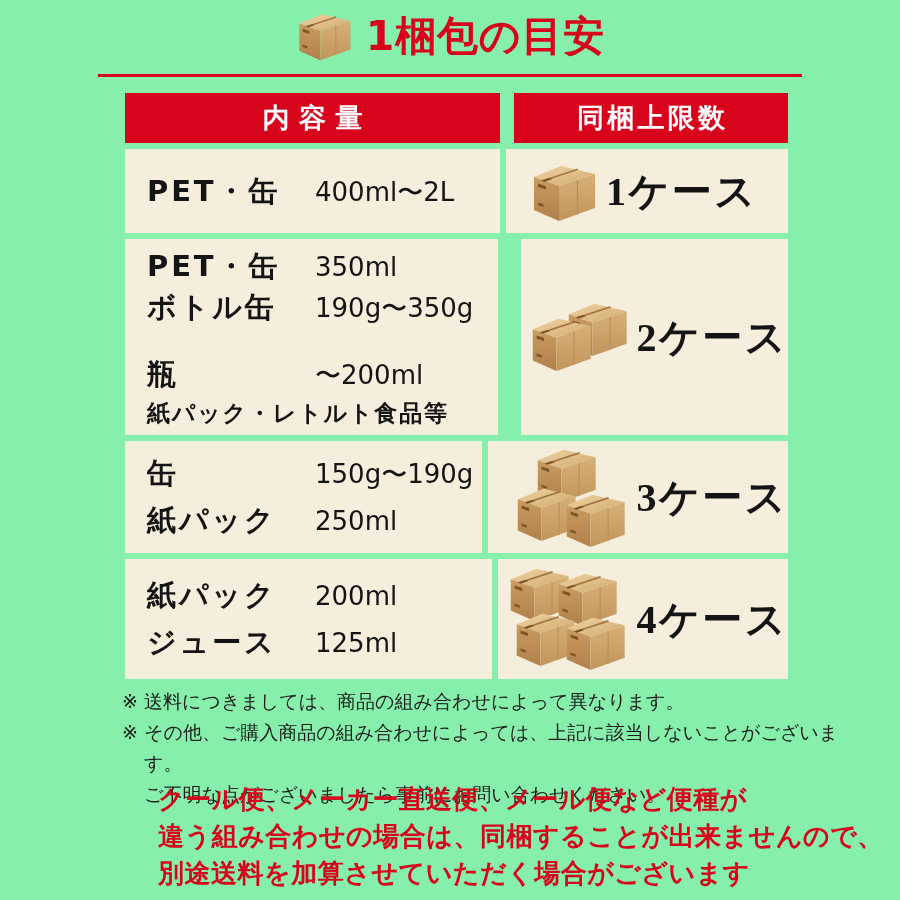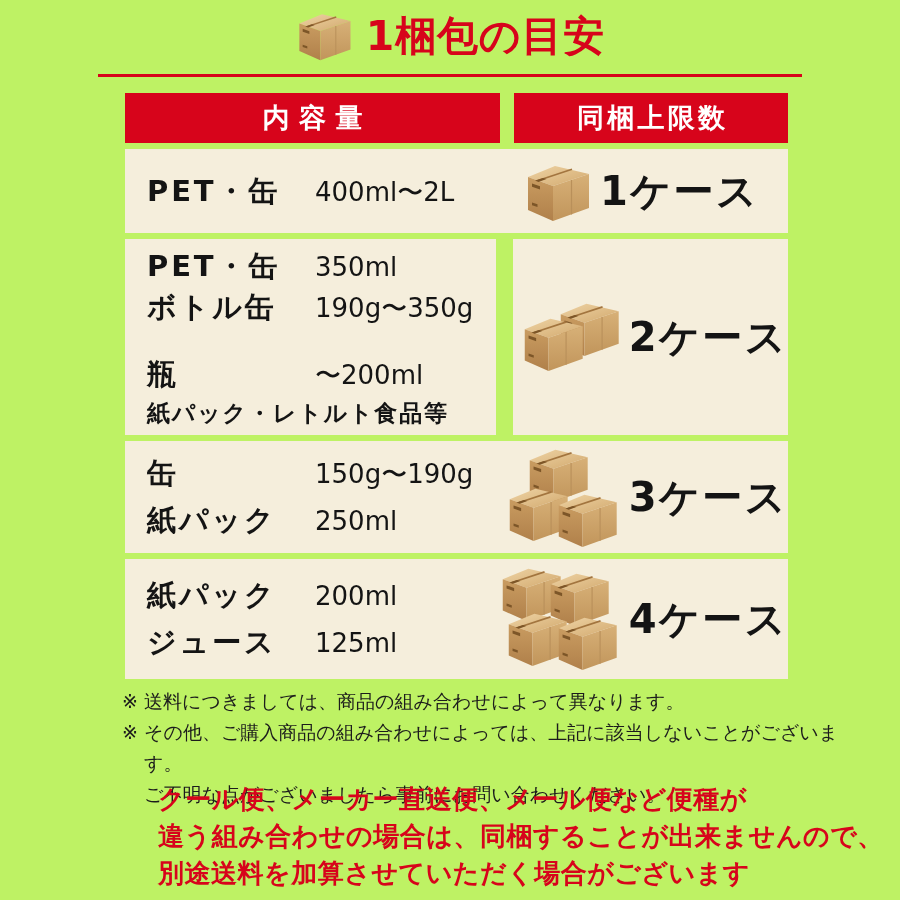"1梱包の目安" .page { background: #bef264 -> #86efac }
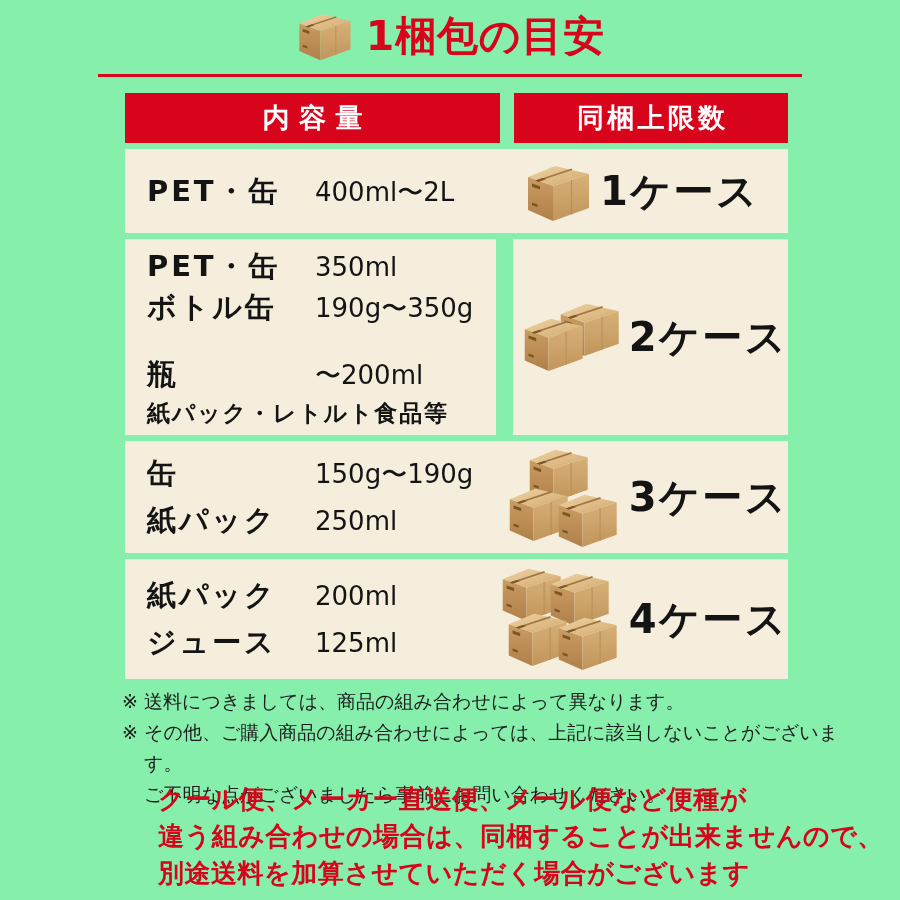"PET・缶" .t-row { gap: none -> 6px }
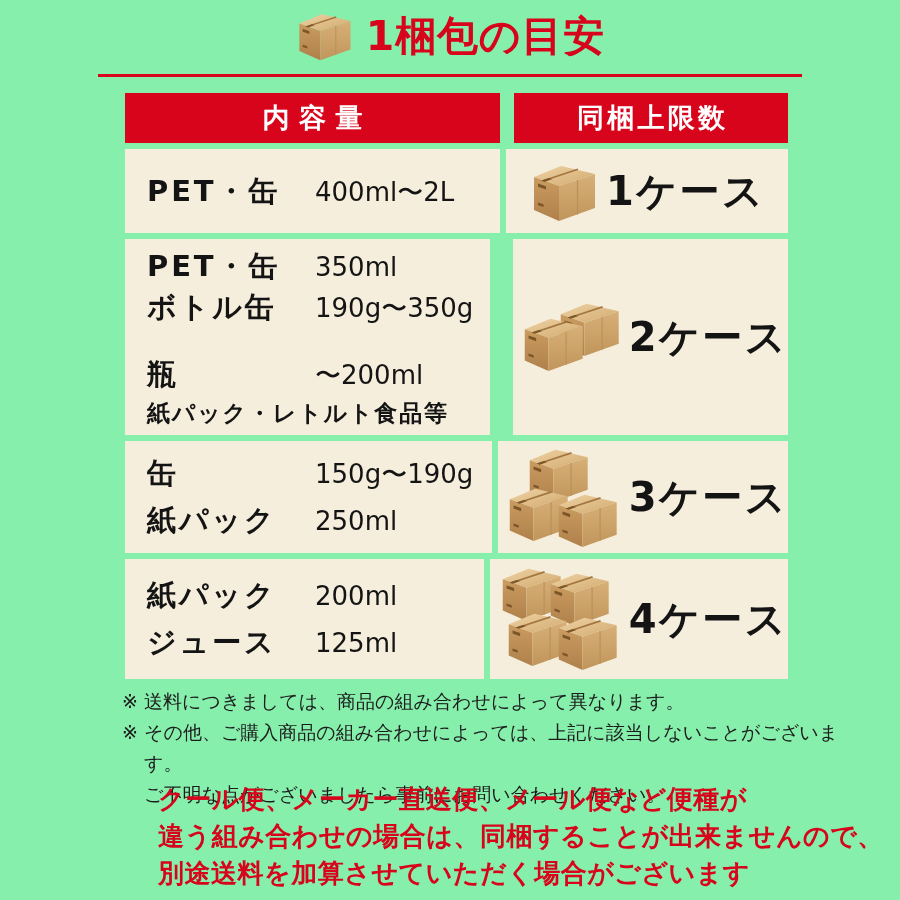"1ケース" .case-label { font-family: none -> Liberation Serif, serif }
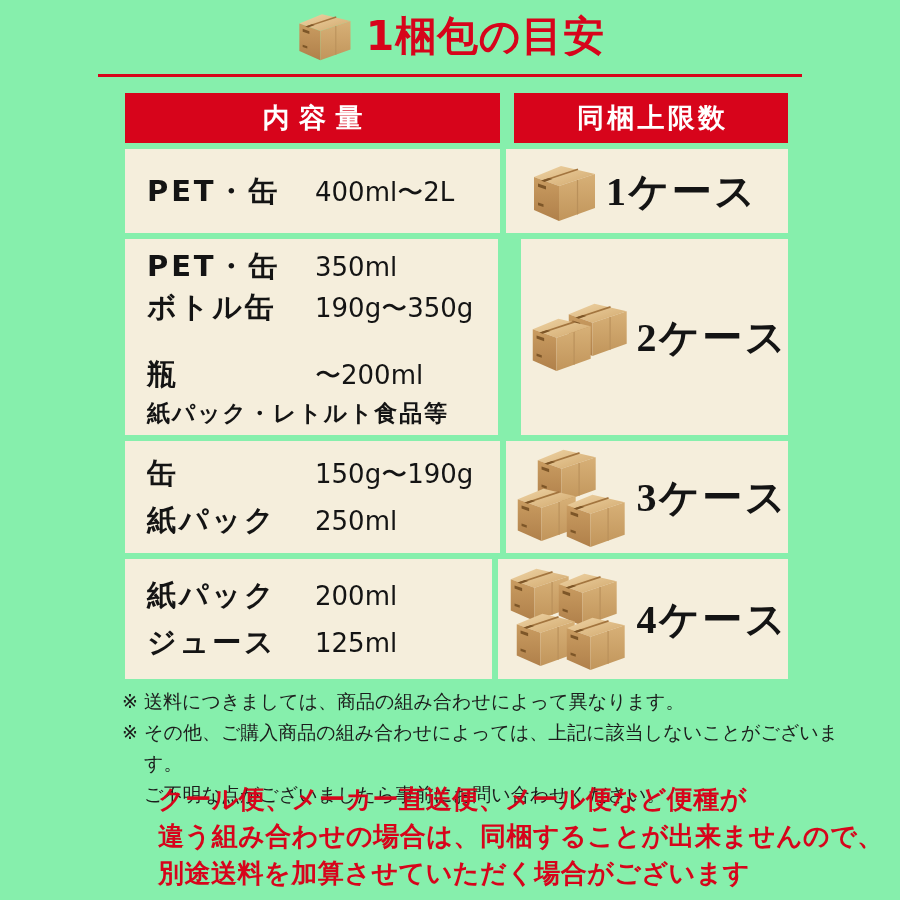"3ケース" .t-body .t-row:nth-child(3) .cell-right { padding-left: 7px -> 25px }
